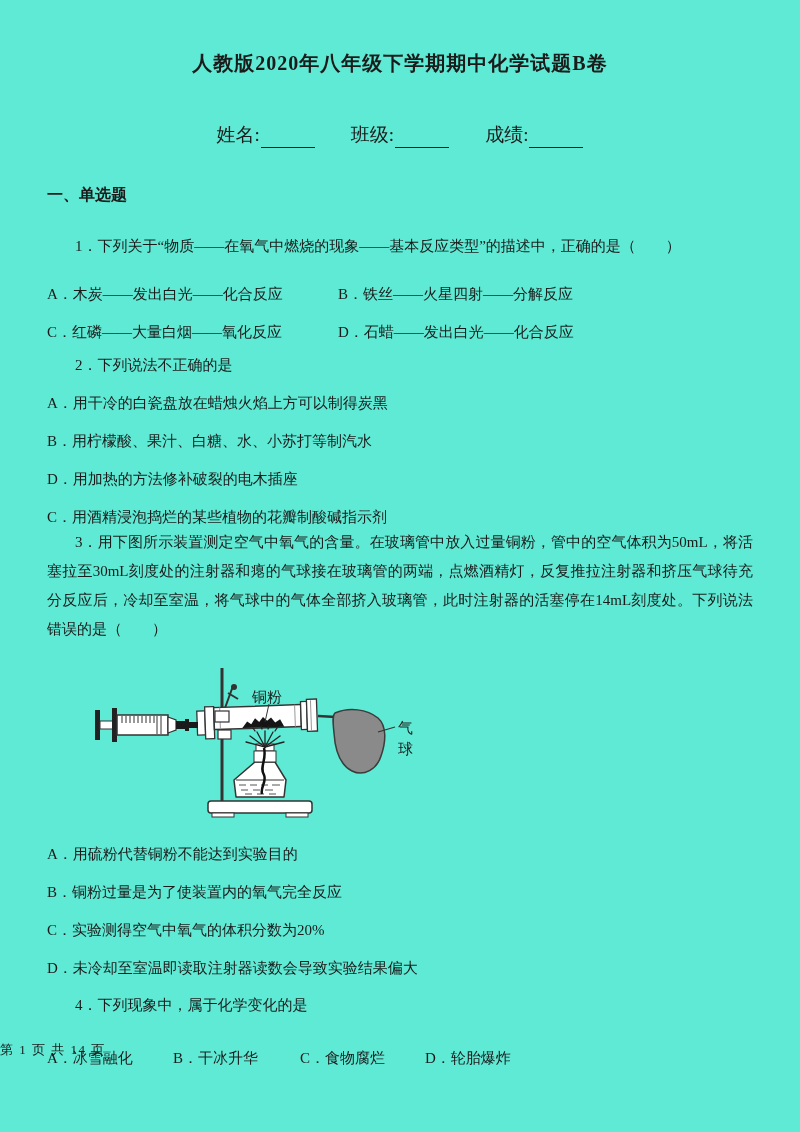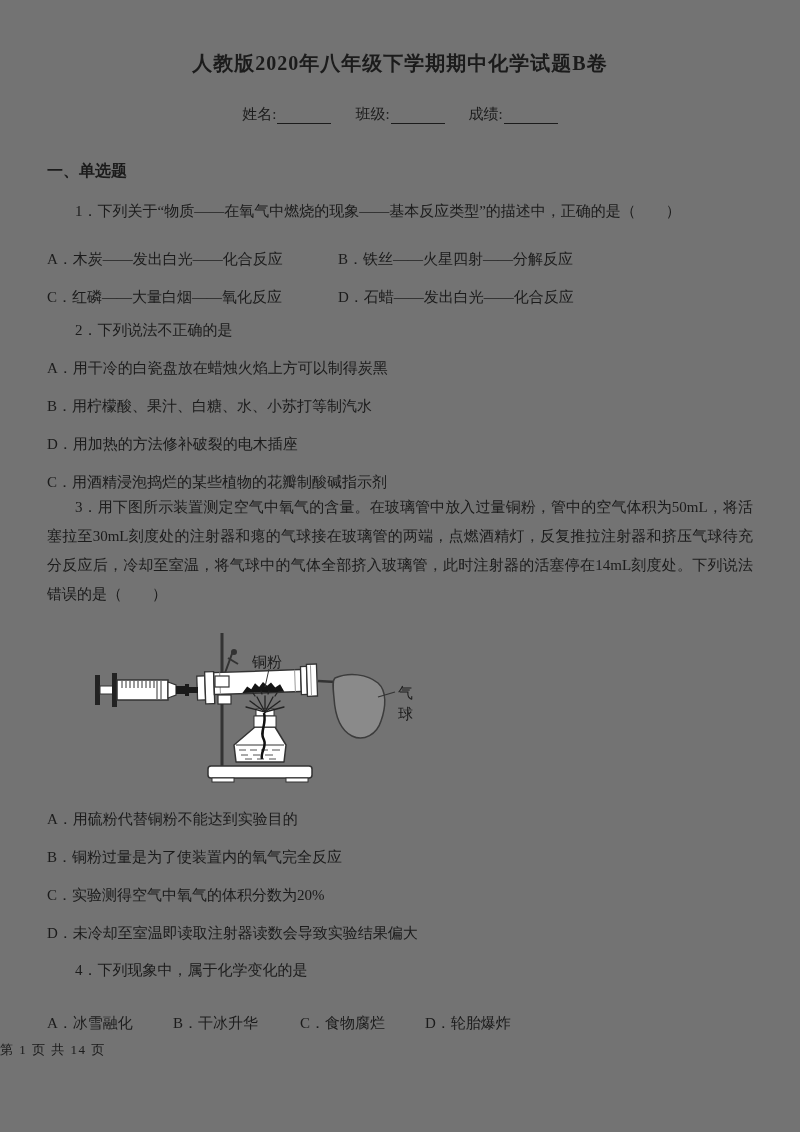"人教版2020年八年级下学期期中化学试题B卷" .page { background: #737373 -> #5eead4 }
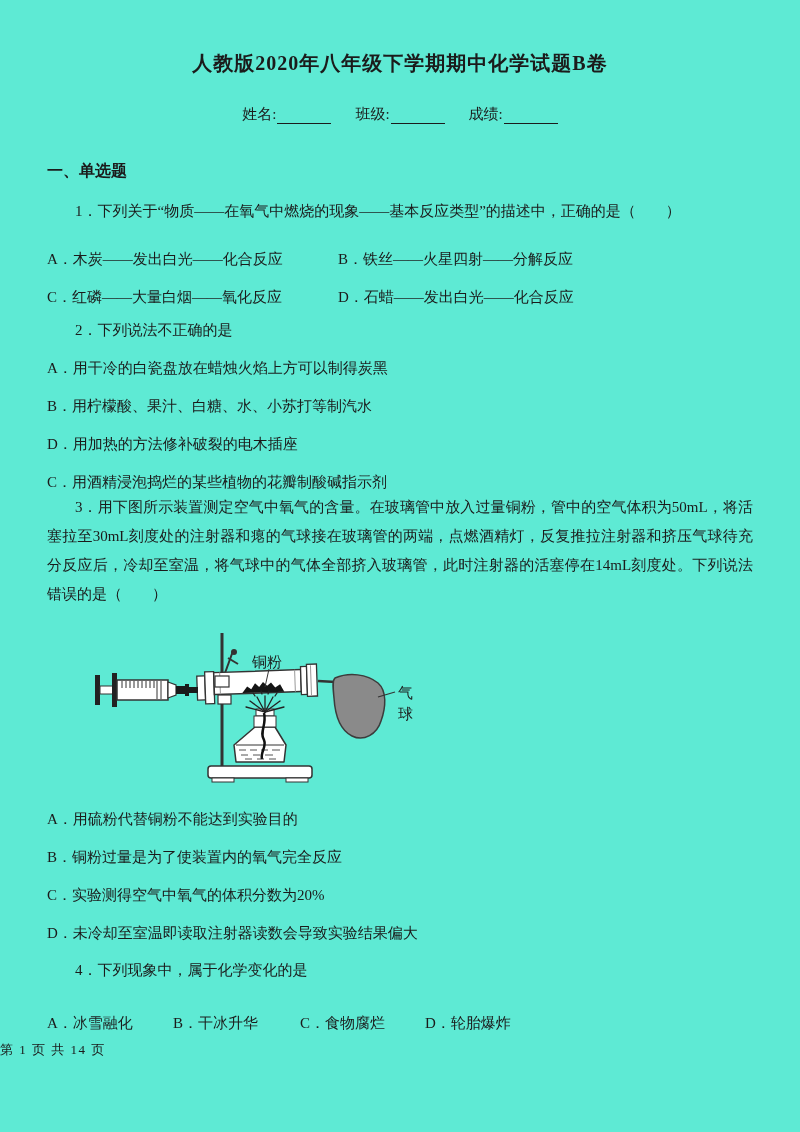"姓名:" .fields { font-size: 15px -> 19px; gap: 24px -> 36px; margin-top: 28px -> 45px }
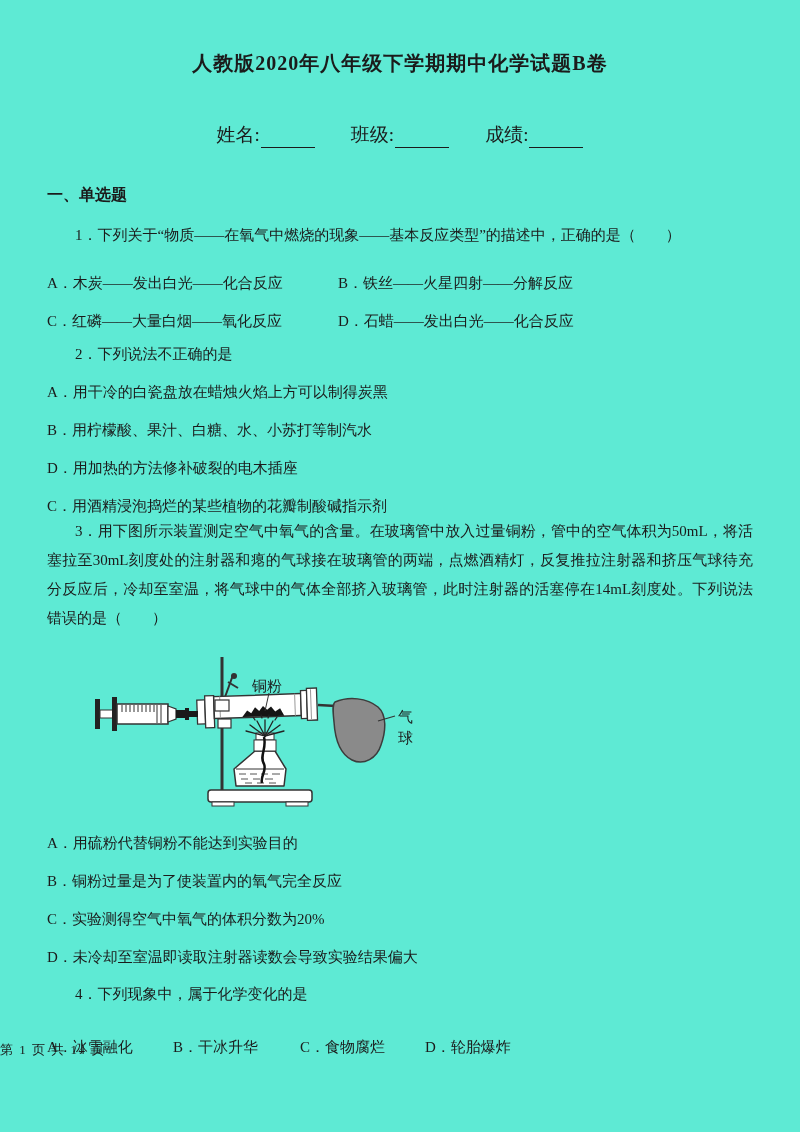"1．下列关于“物质——在氧气中燃烧的现象——基本反应类型”的描述中，正确的是（" #q1-stem { margin-top: 19px -> 30px }
